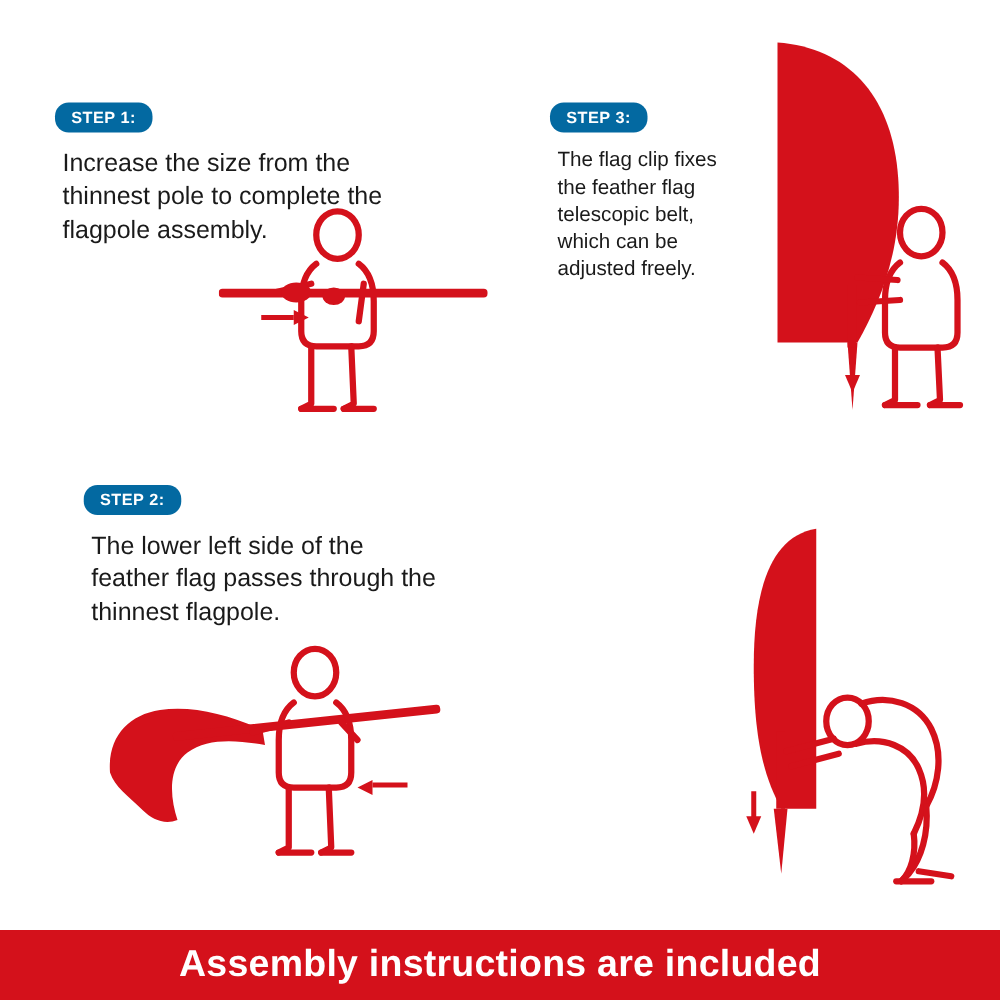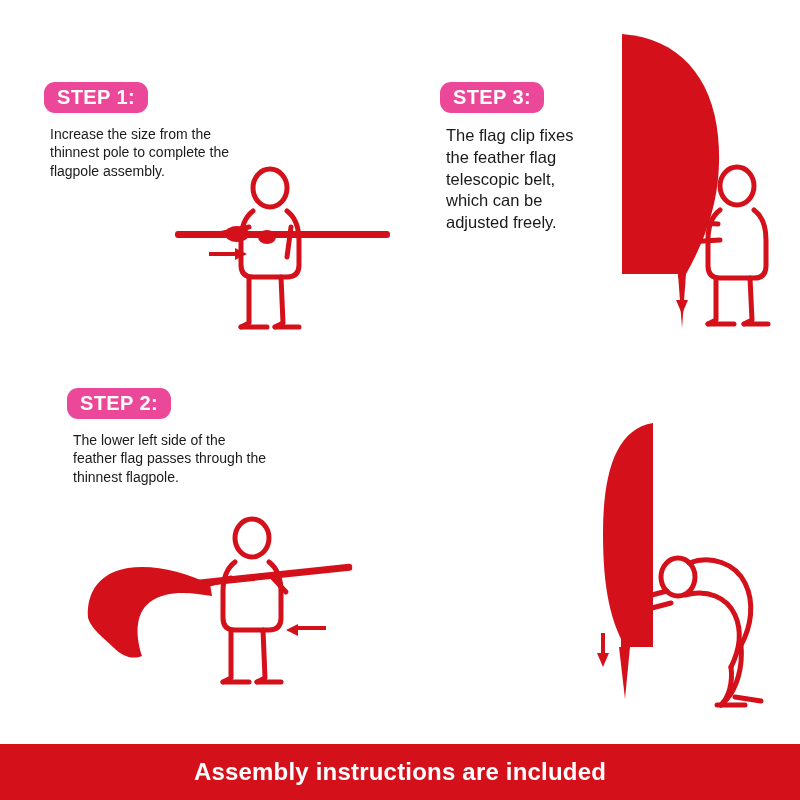"STEP 1:" .badge { background: #ec4899 -> #0369a1; font-size: 20px -> 13px }
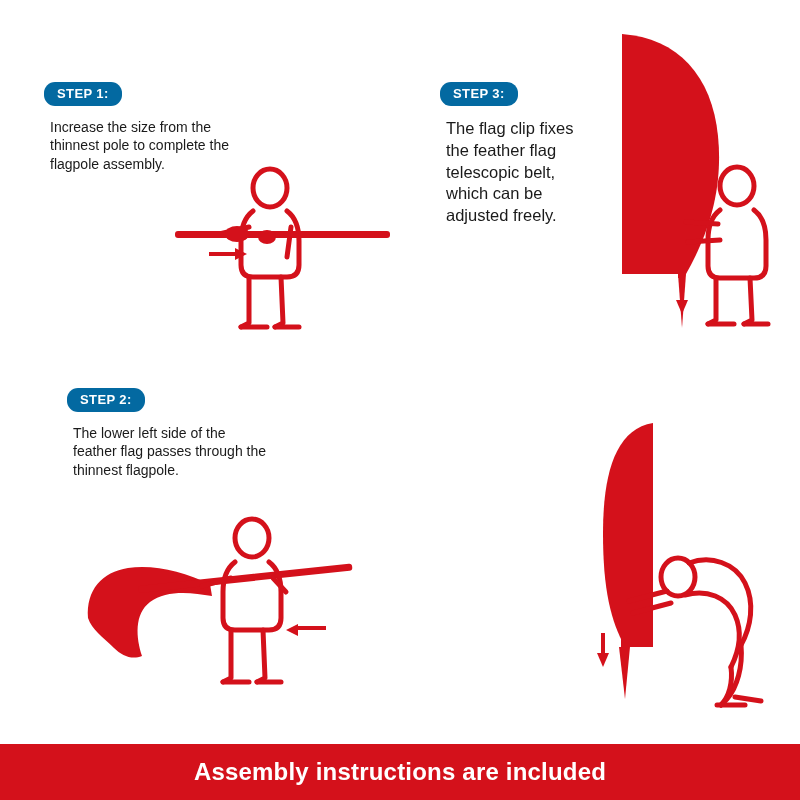"Increase the size from the" .step-text { font-size: 14px -> 20px }
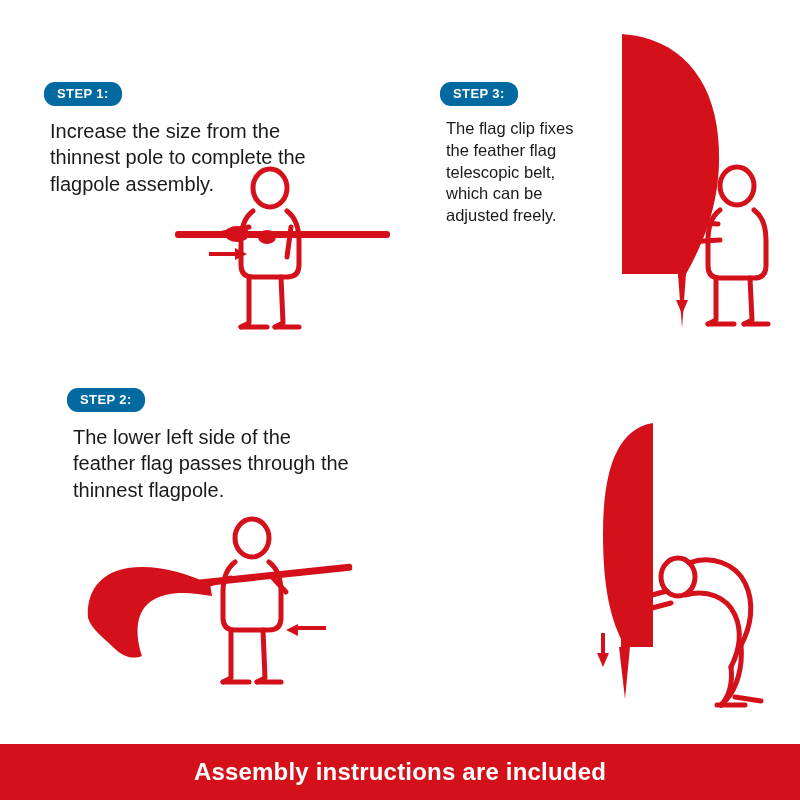"Assembly instructions are included" .footer { font-size: 24px -> 30px }
